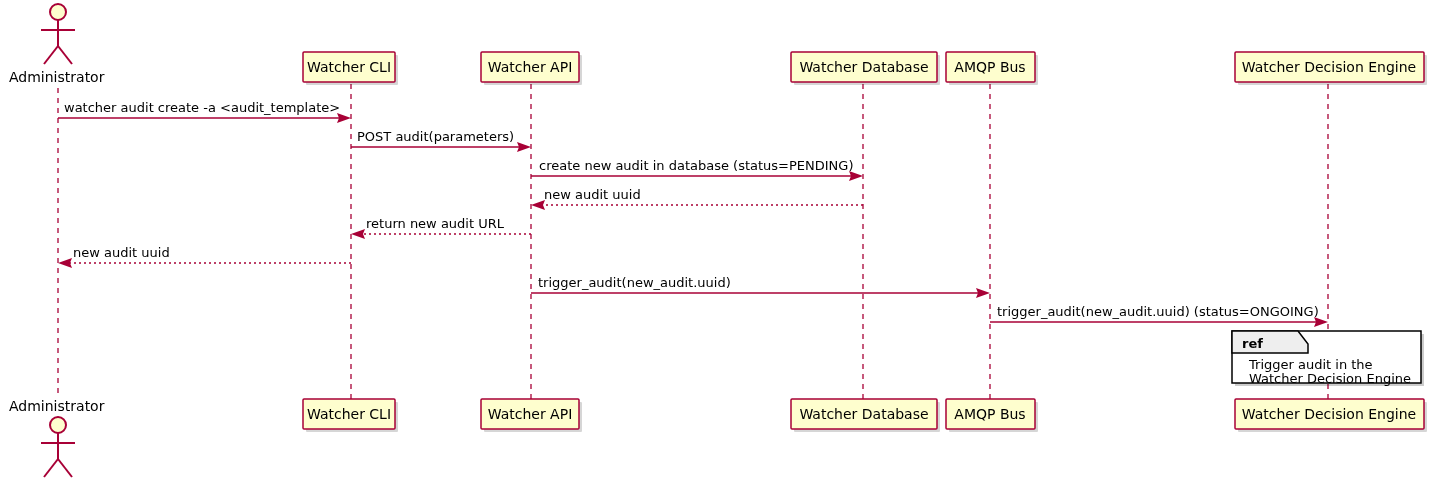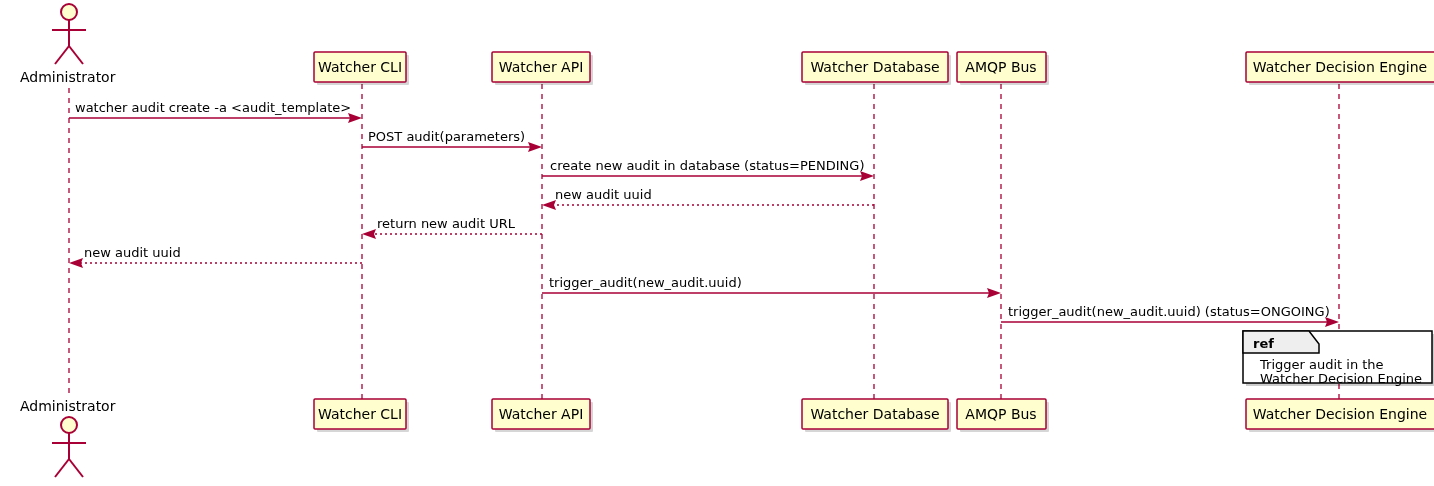"Administrator" #canvas { left: 12px -> 1px }
